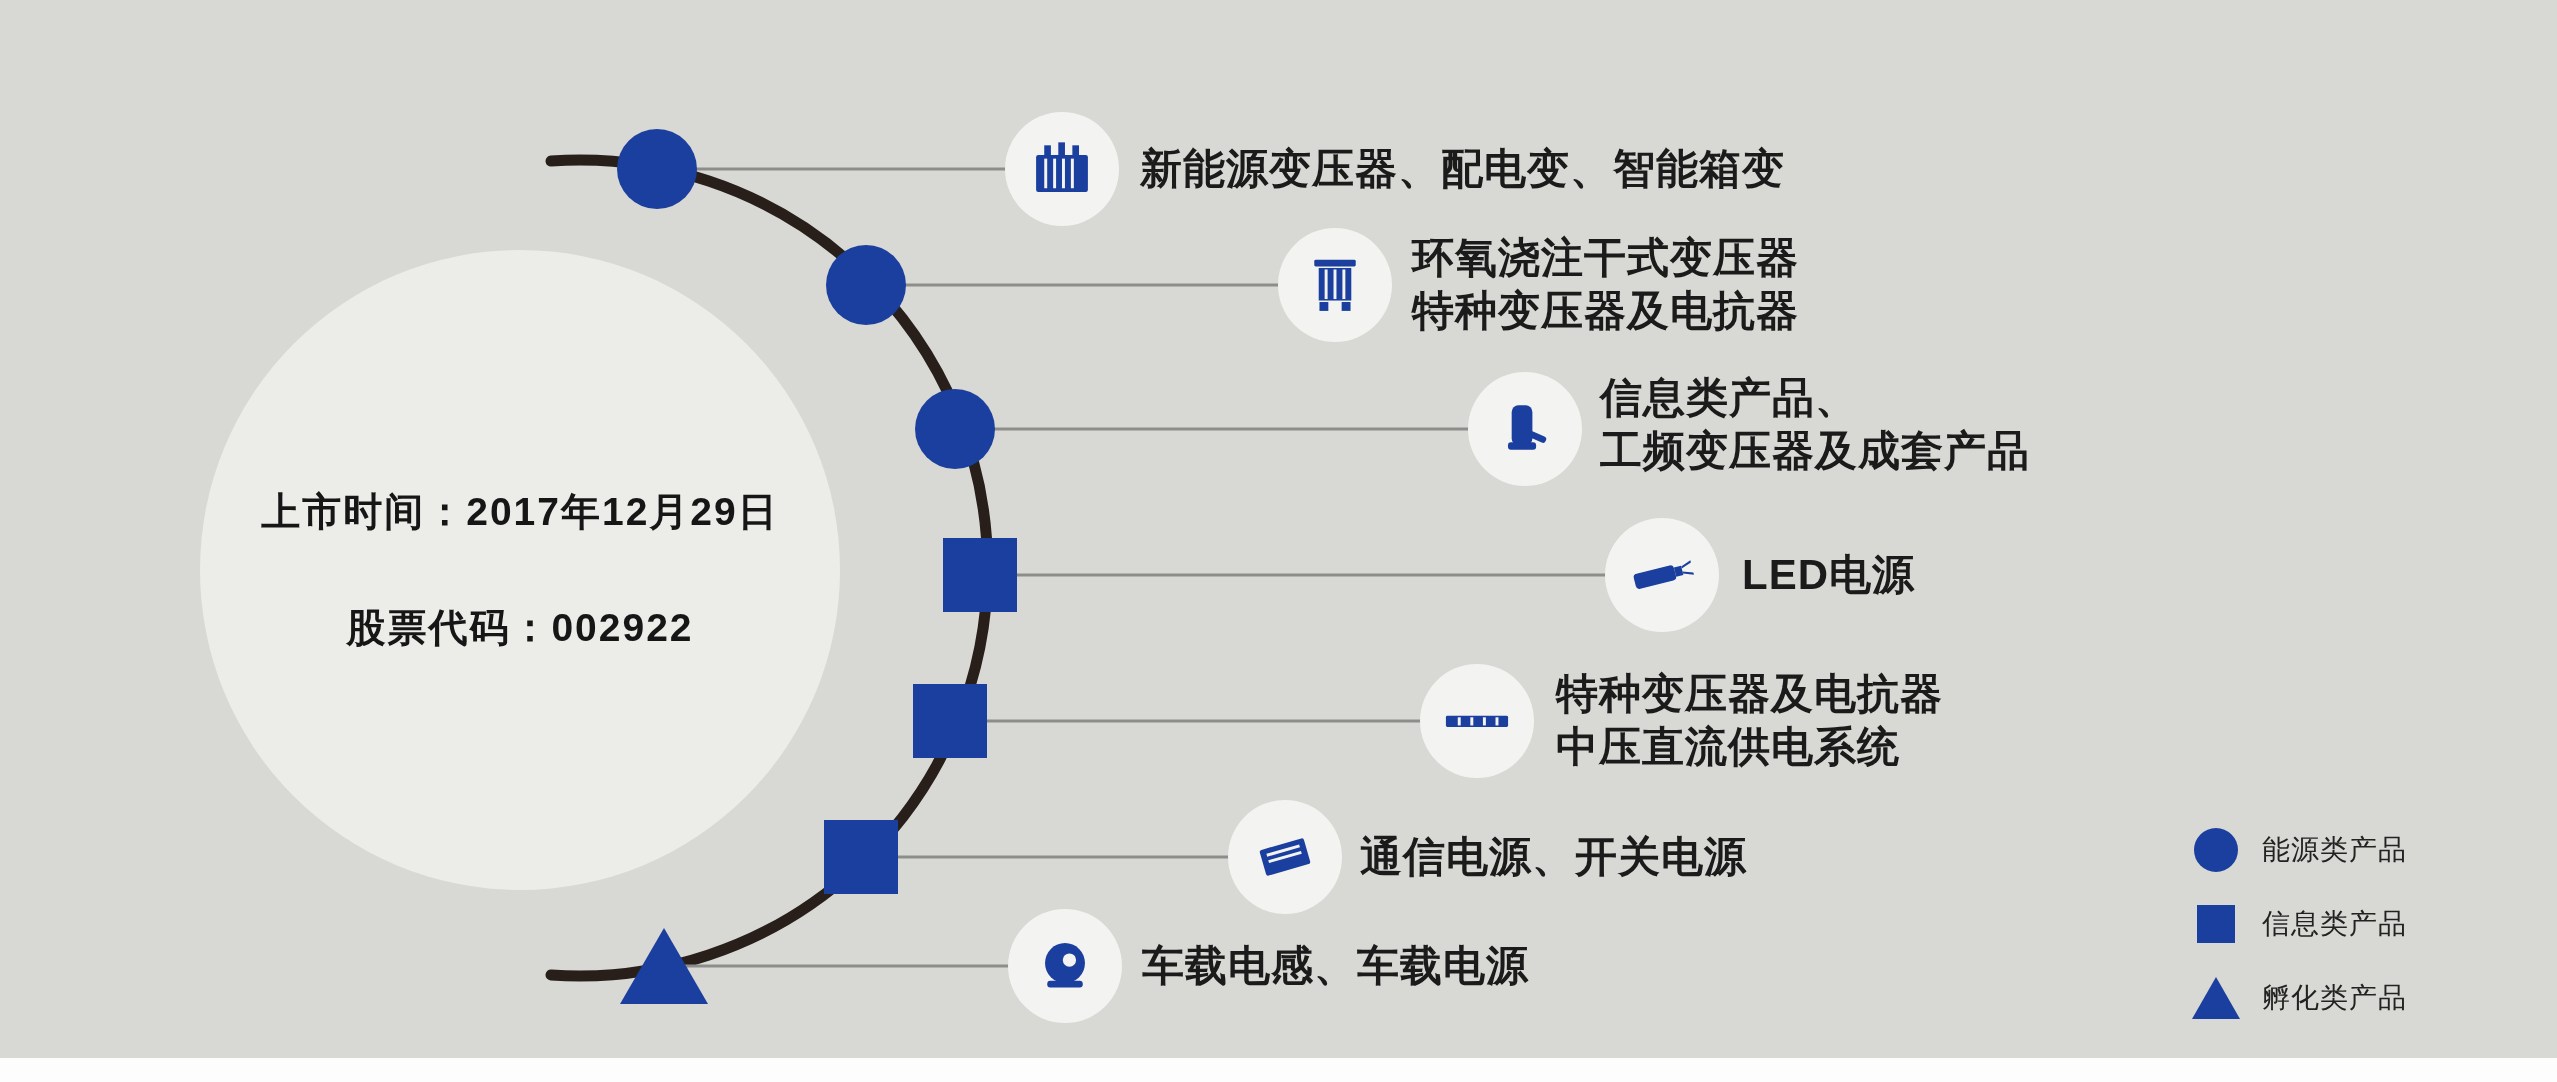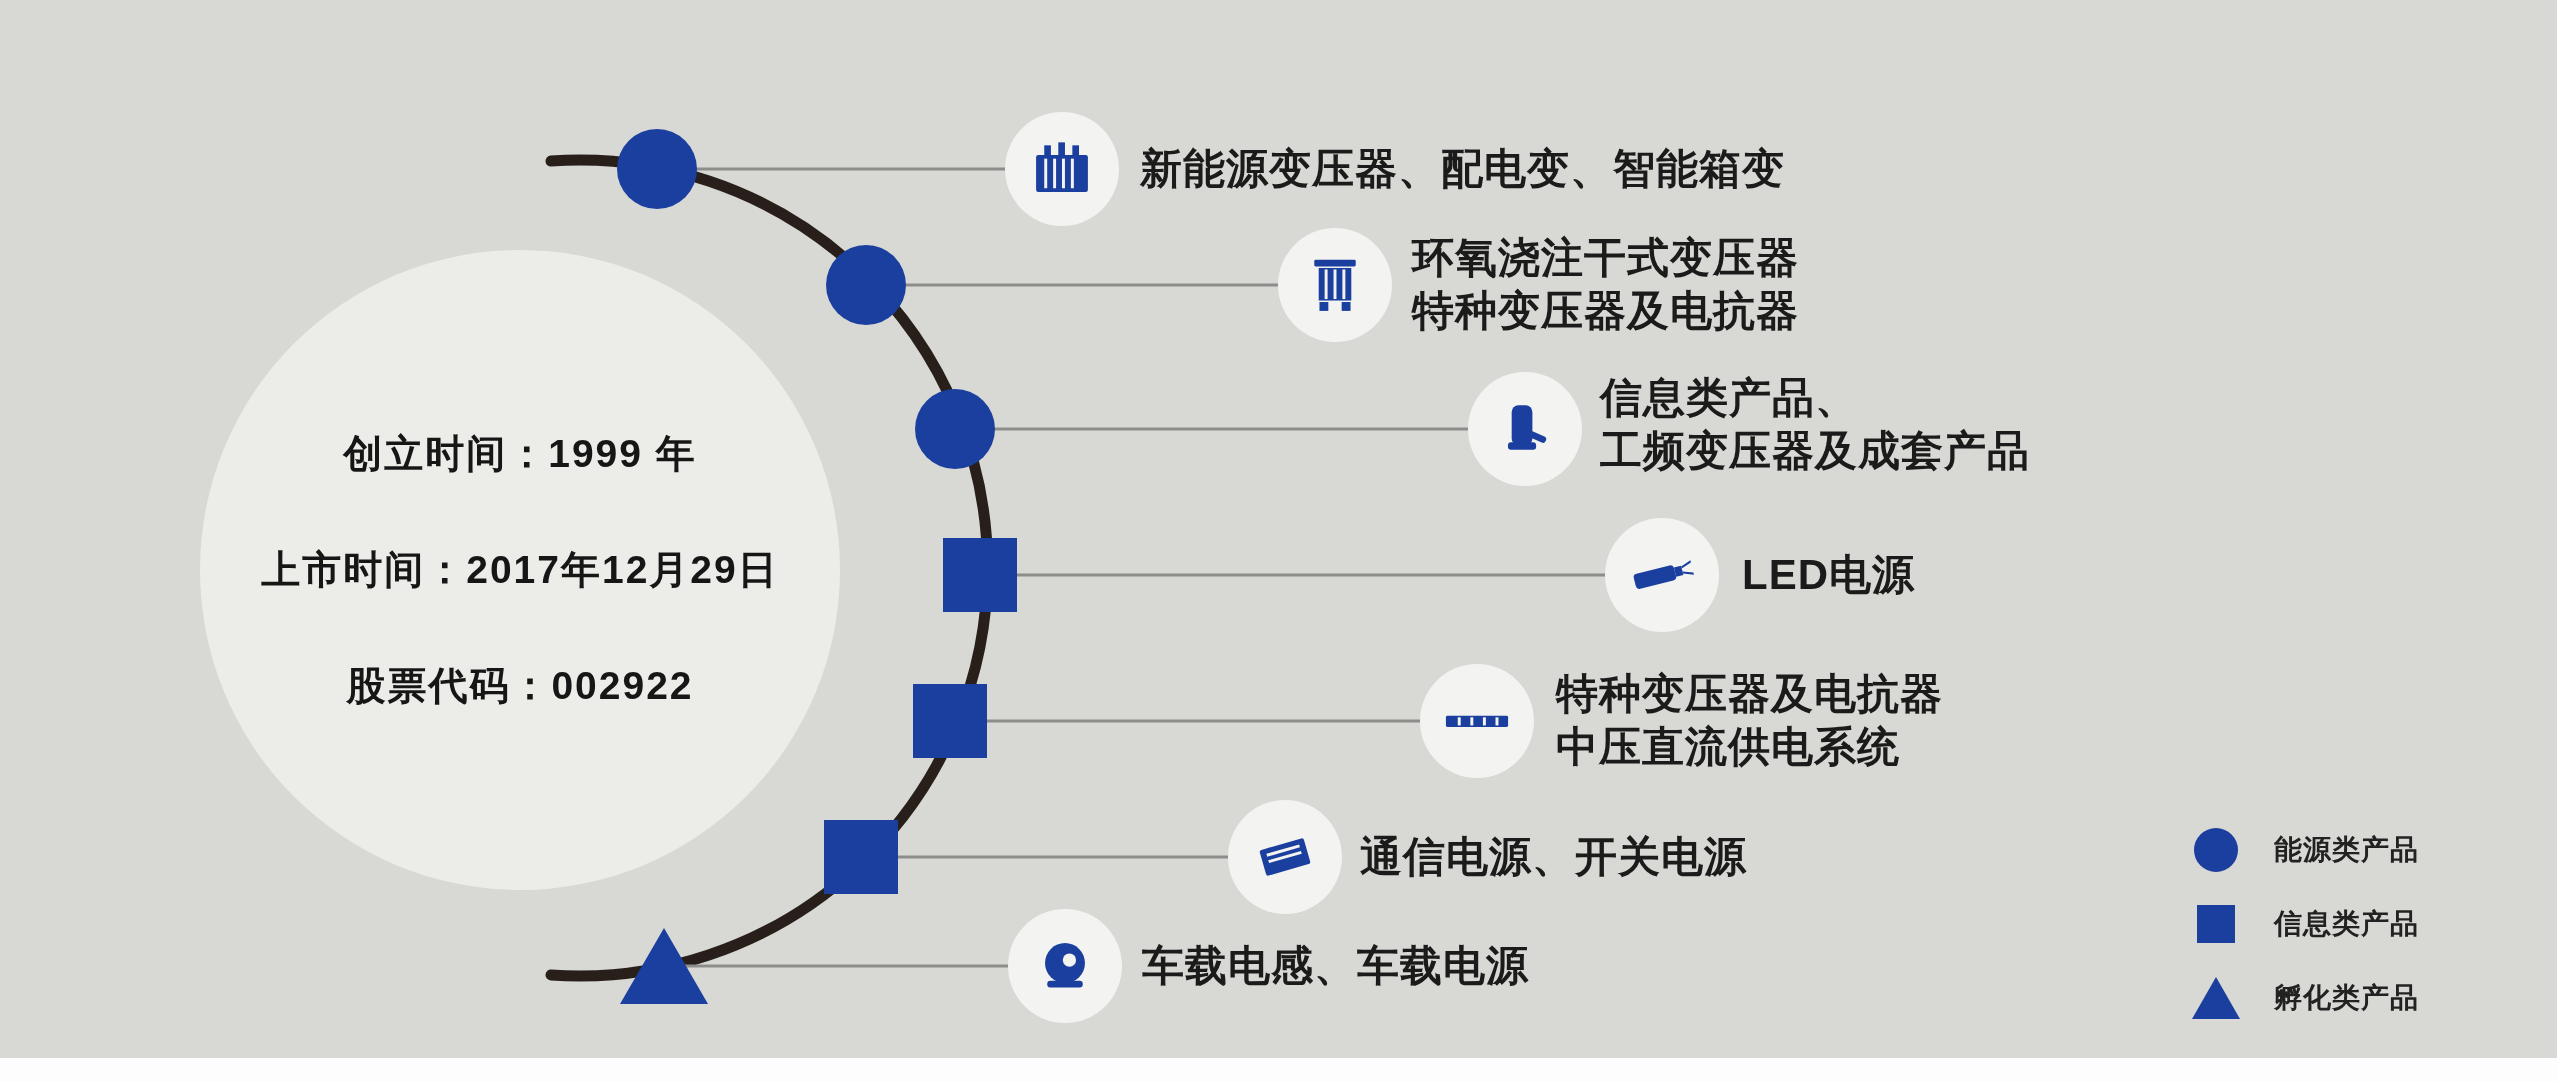"创立时间：1999 年" div.info-line { html: <div>创立时间：1999 年</div> -> none }
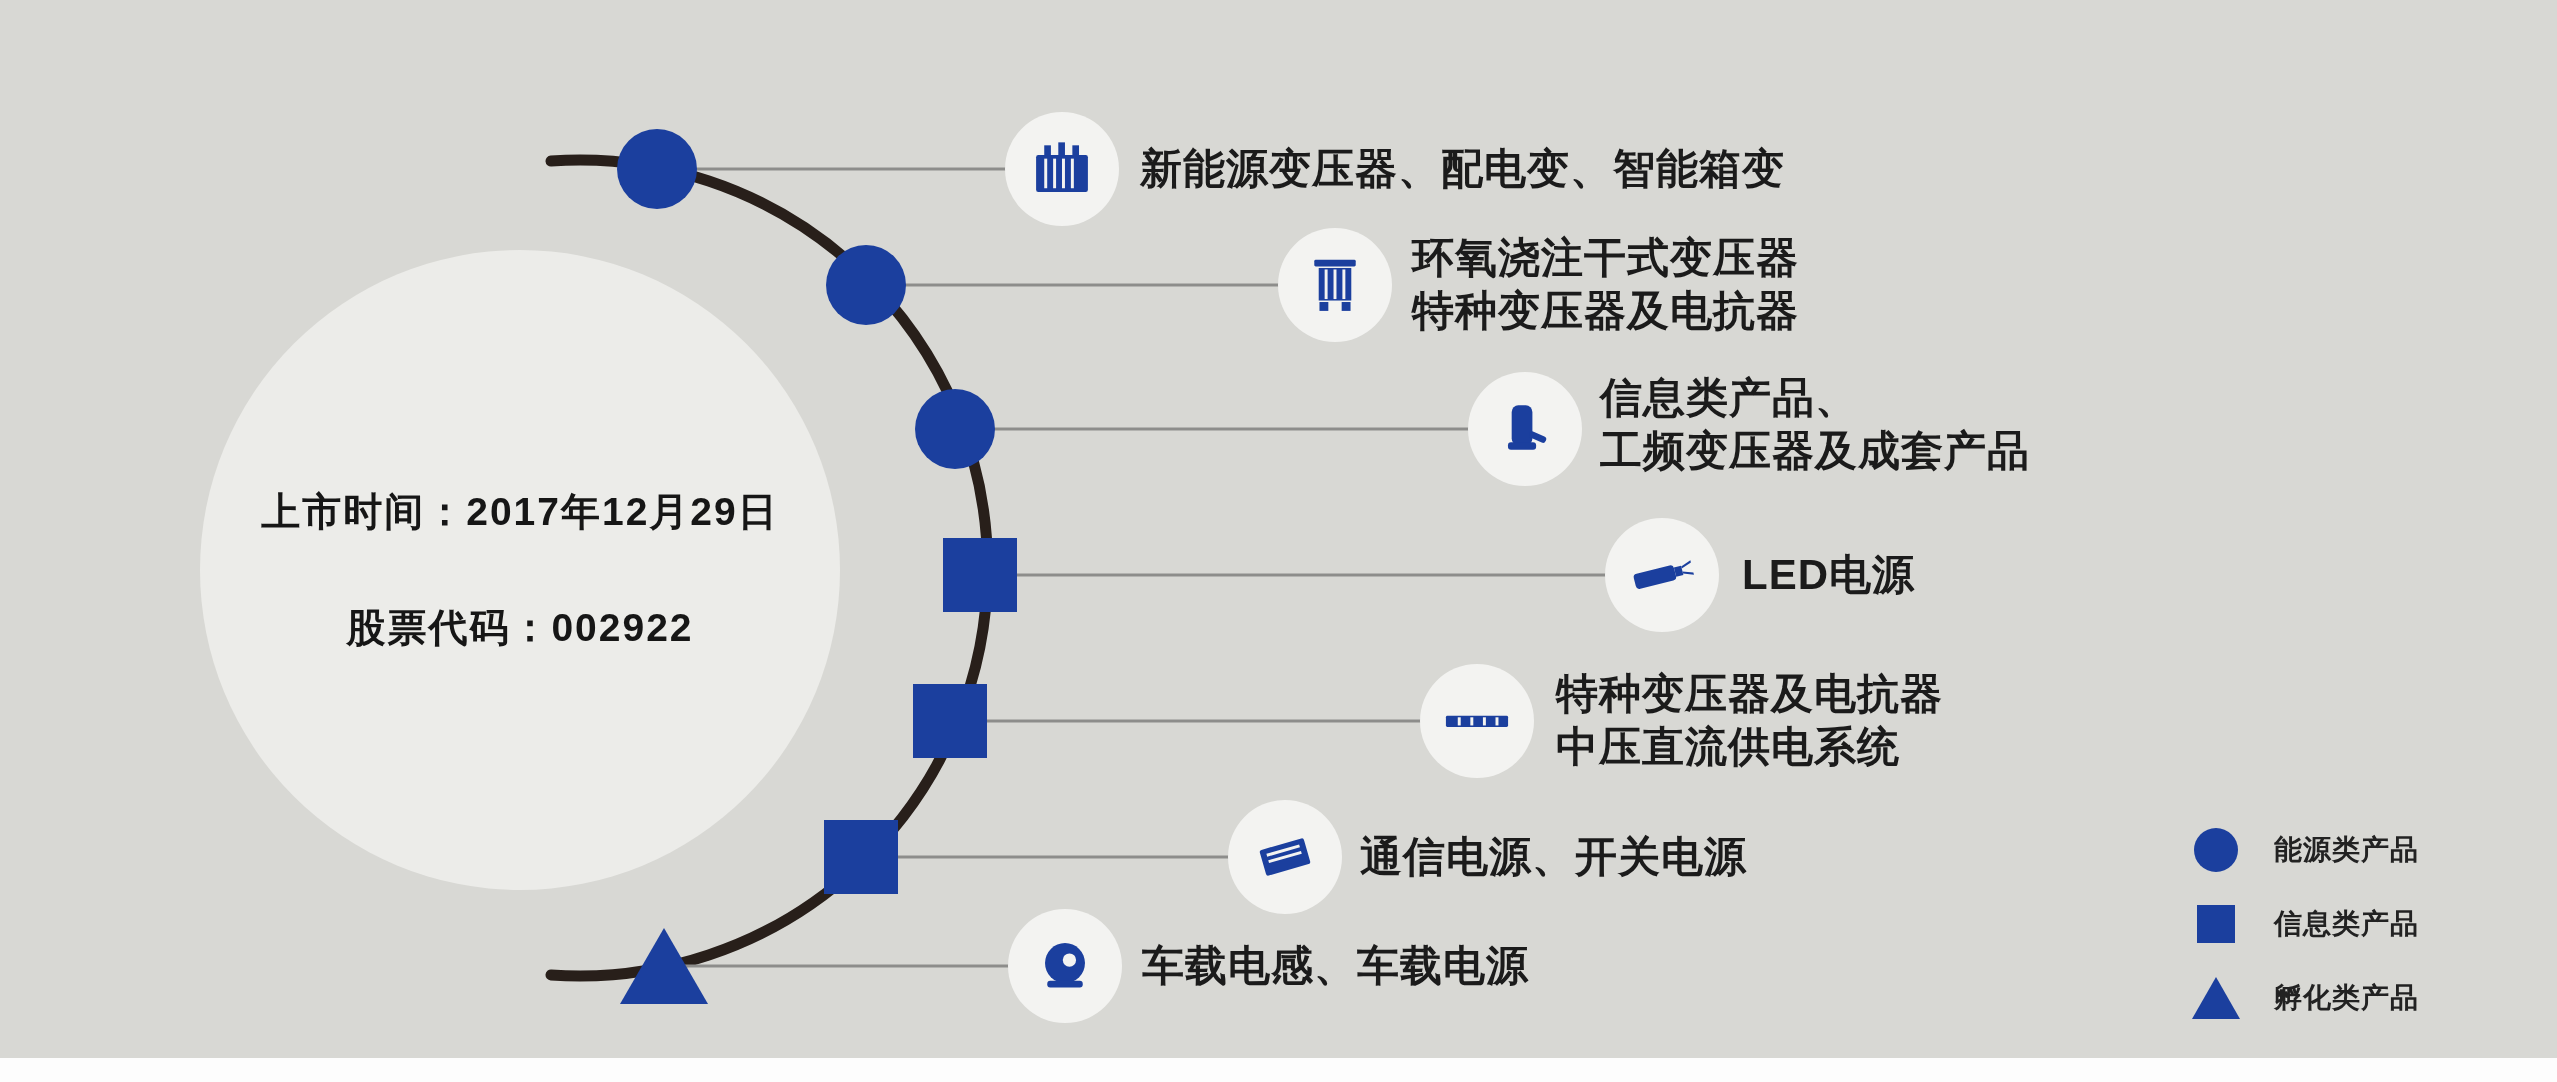"能源类产品" .legend-label { font-weight: 700 -> 400; margin-left: 12px -> none }
